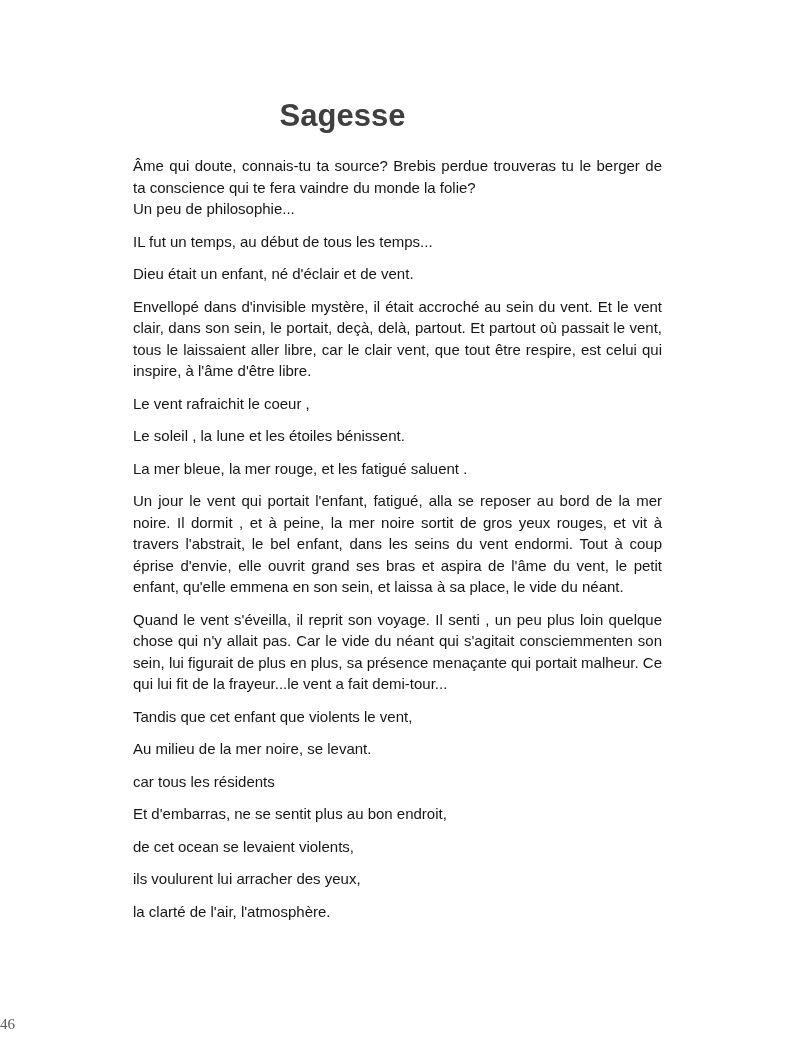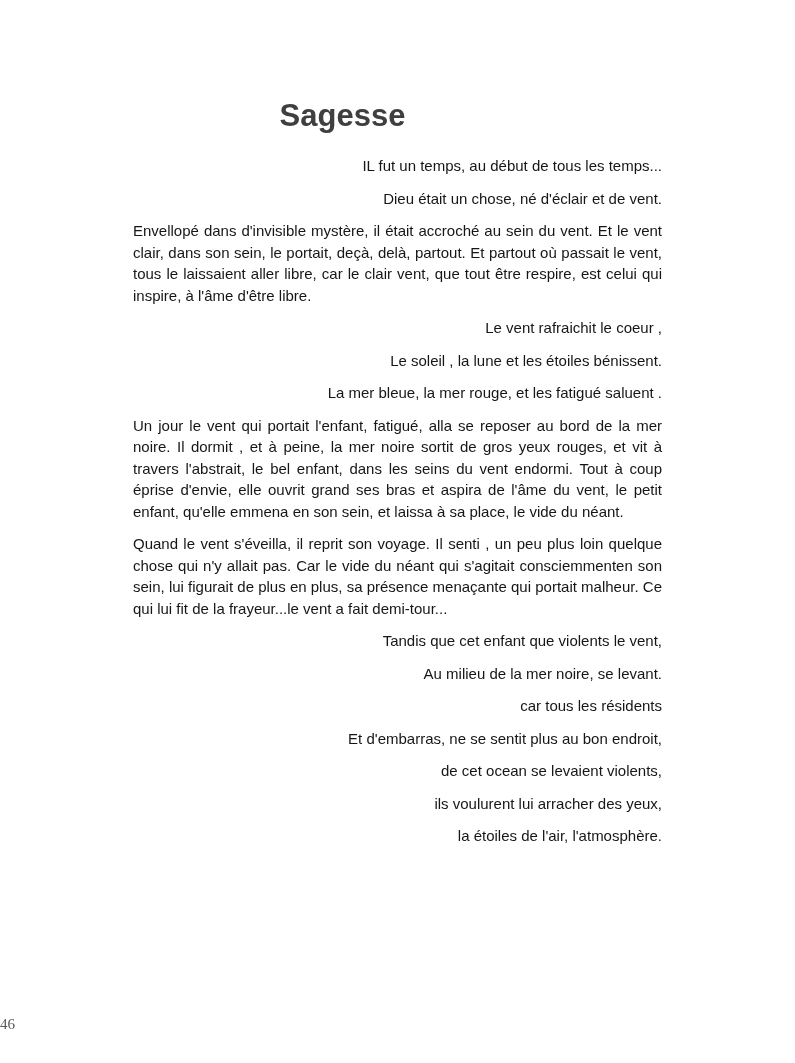"Âme qui doute, connais-tu ta" p.para { html: none -> <p>Âme qui doute, connais-tu ta source? Brebis perdue trouveras tu le berger de ta conscience qui te fera vaindre du monde la folie? Un peu de philosophie...</p> }
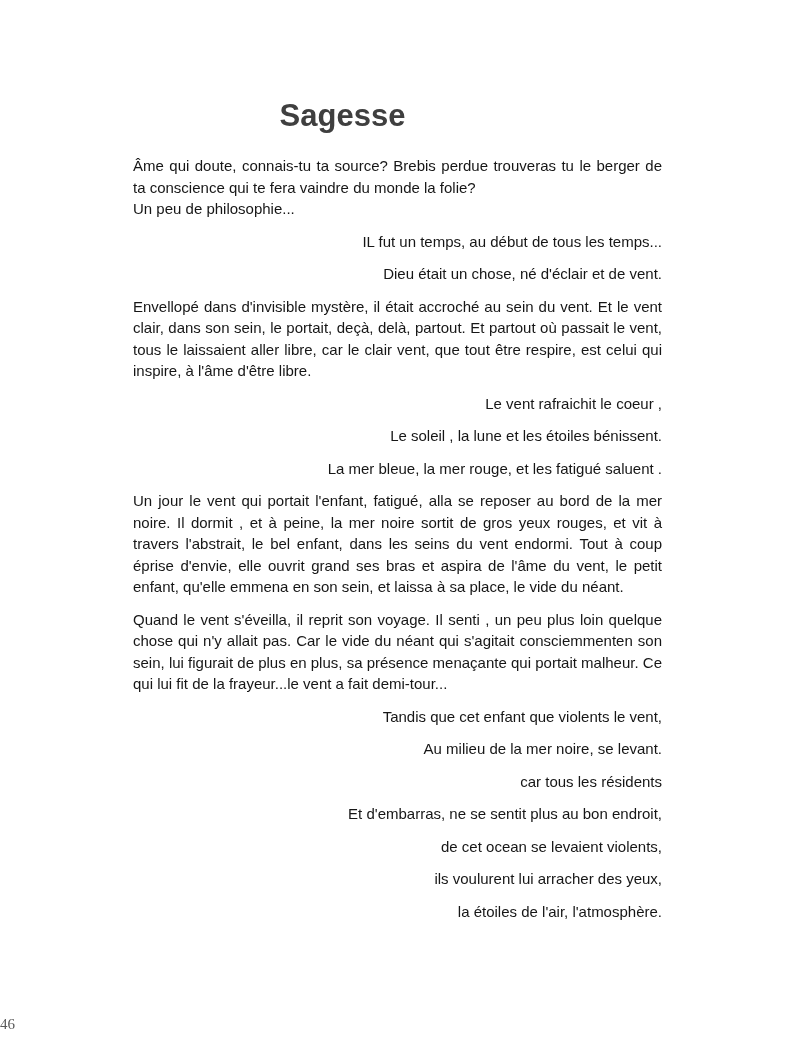"IL fut un temps, au" .para { text-align: right -> left }
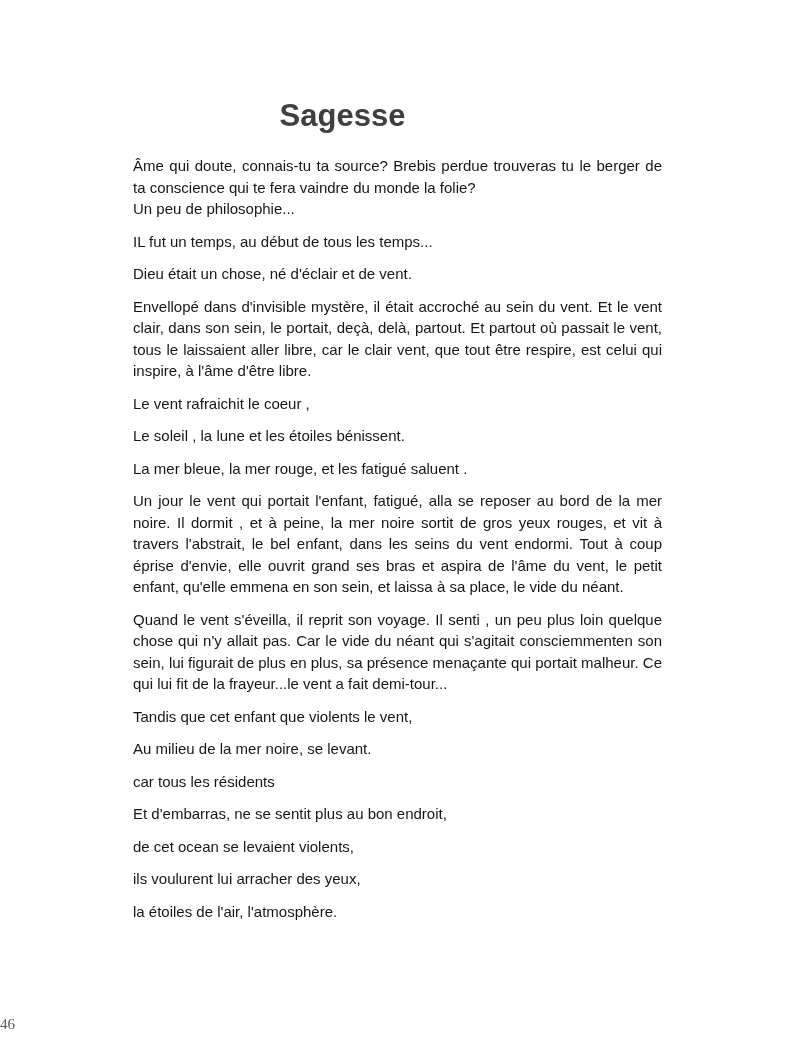"Dieu était un chose, né" p.para { text: chose -> enfant }
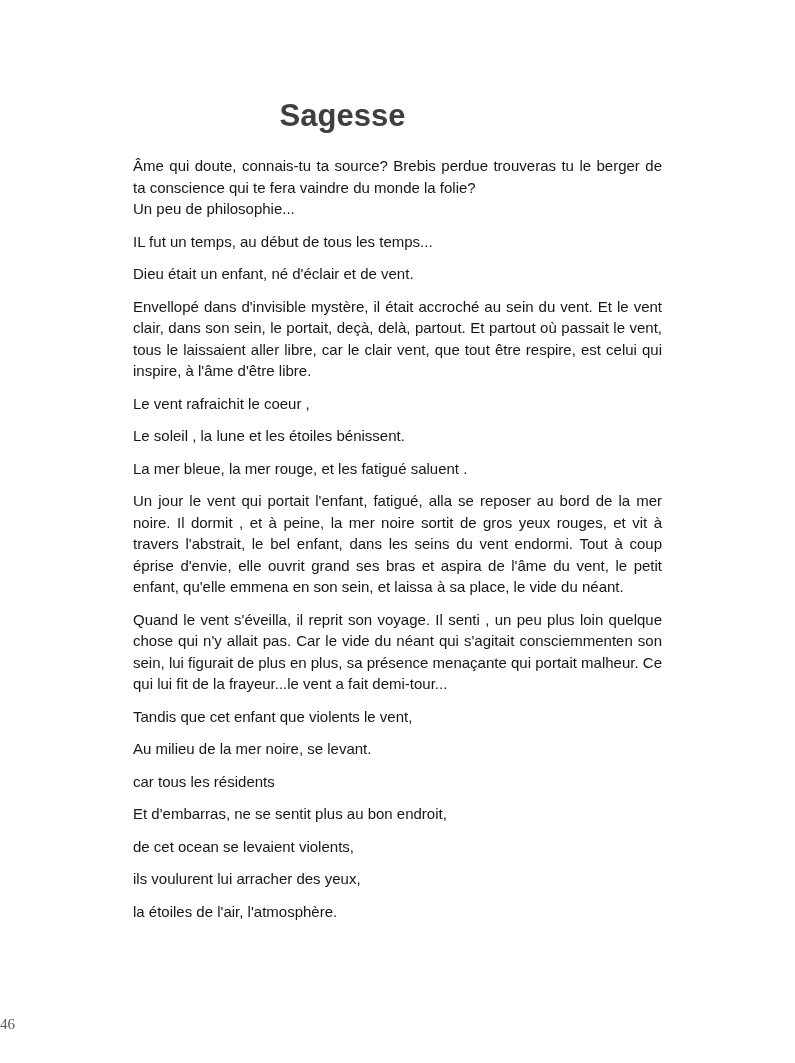"la étoiles de l'air, l'atmosphère." p.para { text: étoiles -> clarté }
